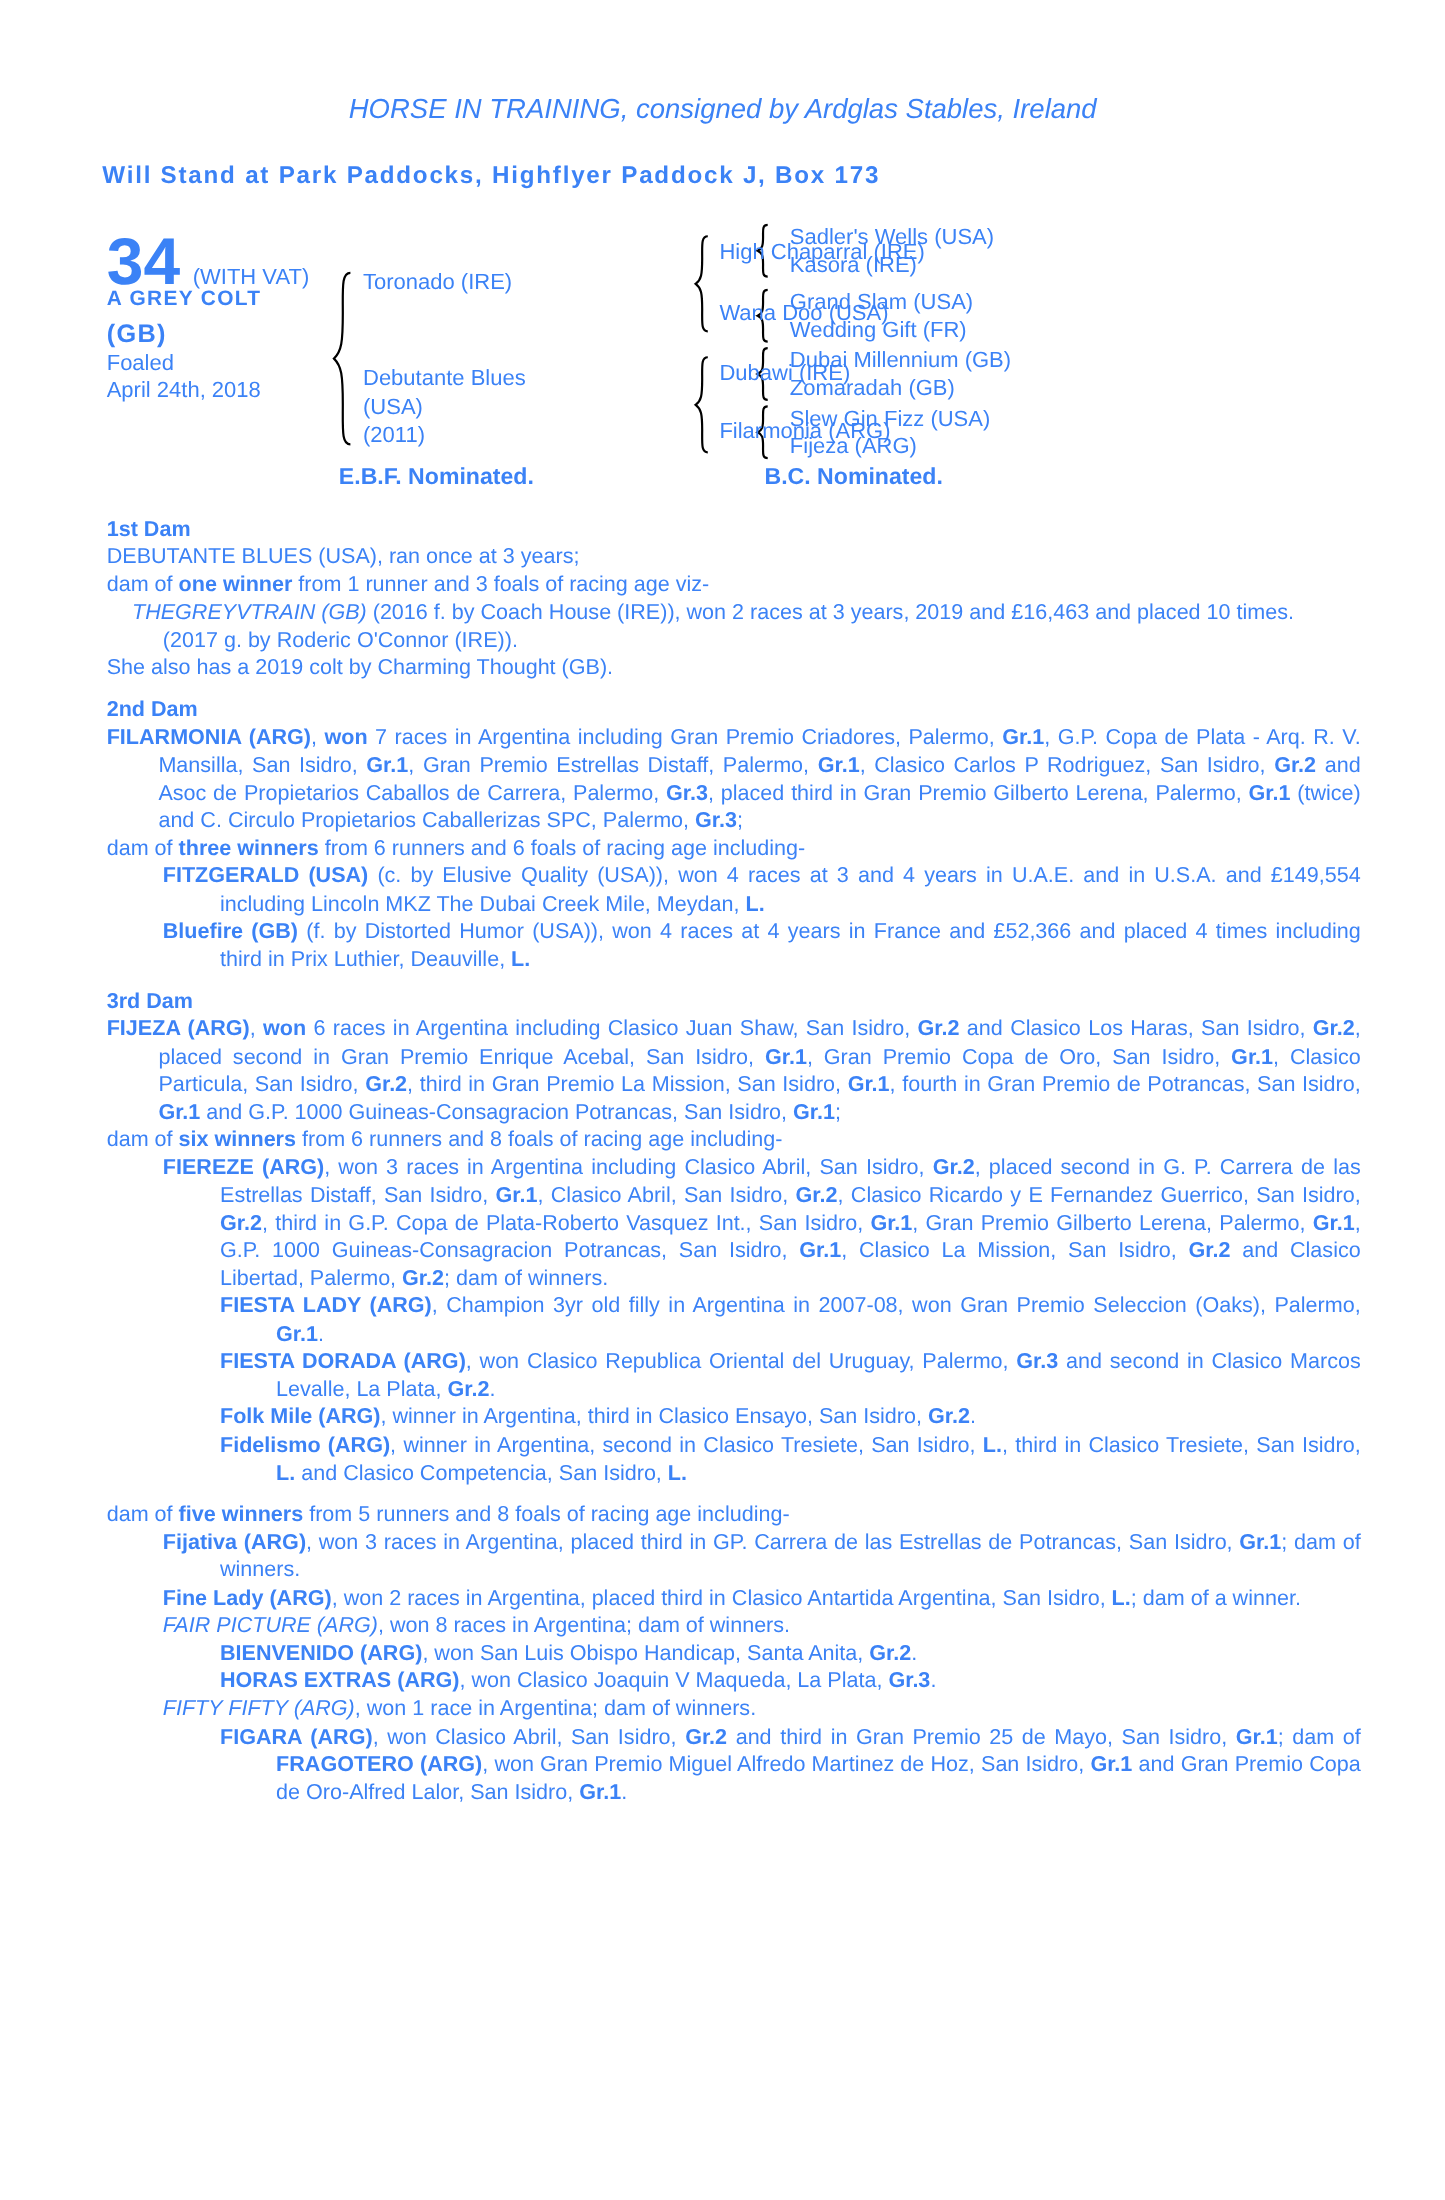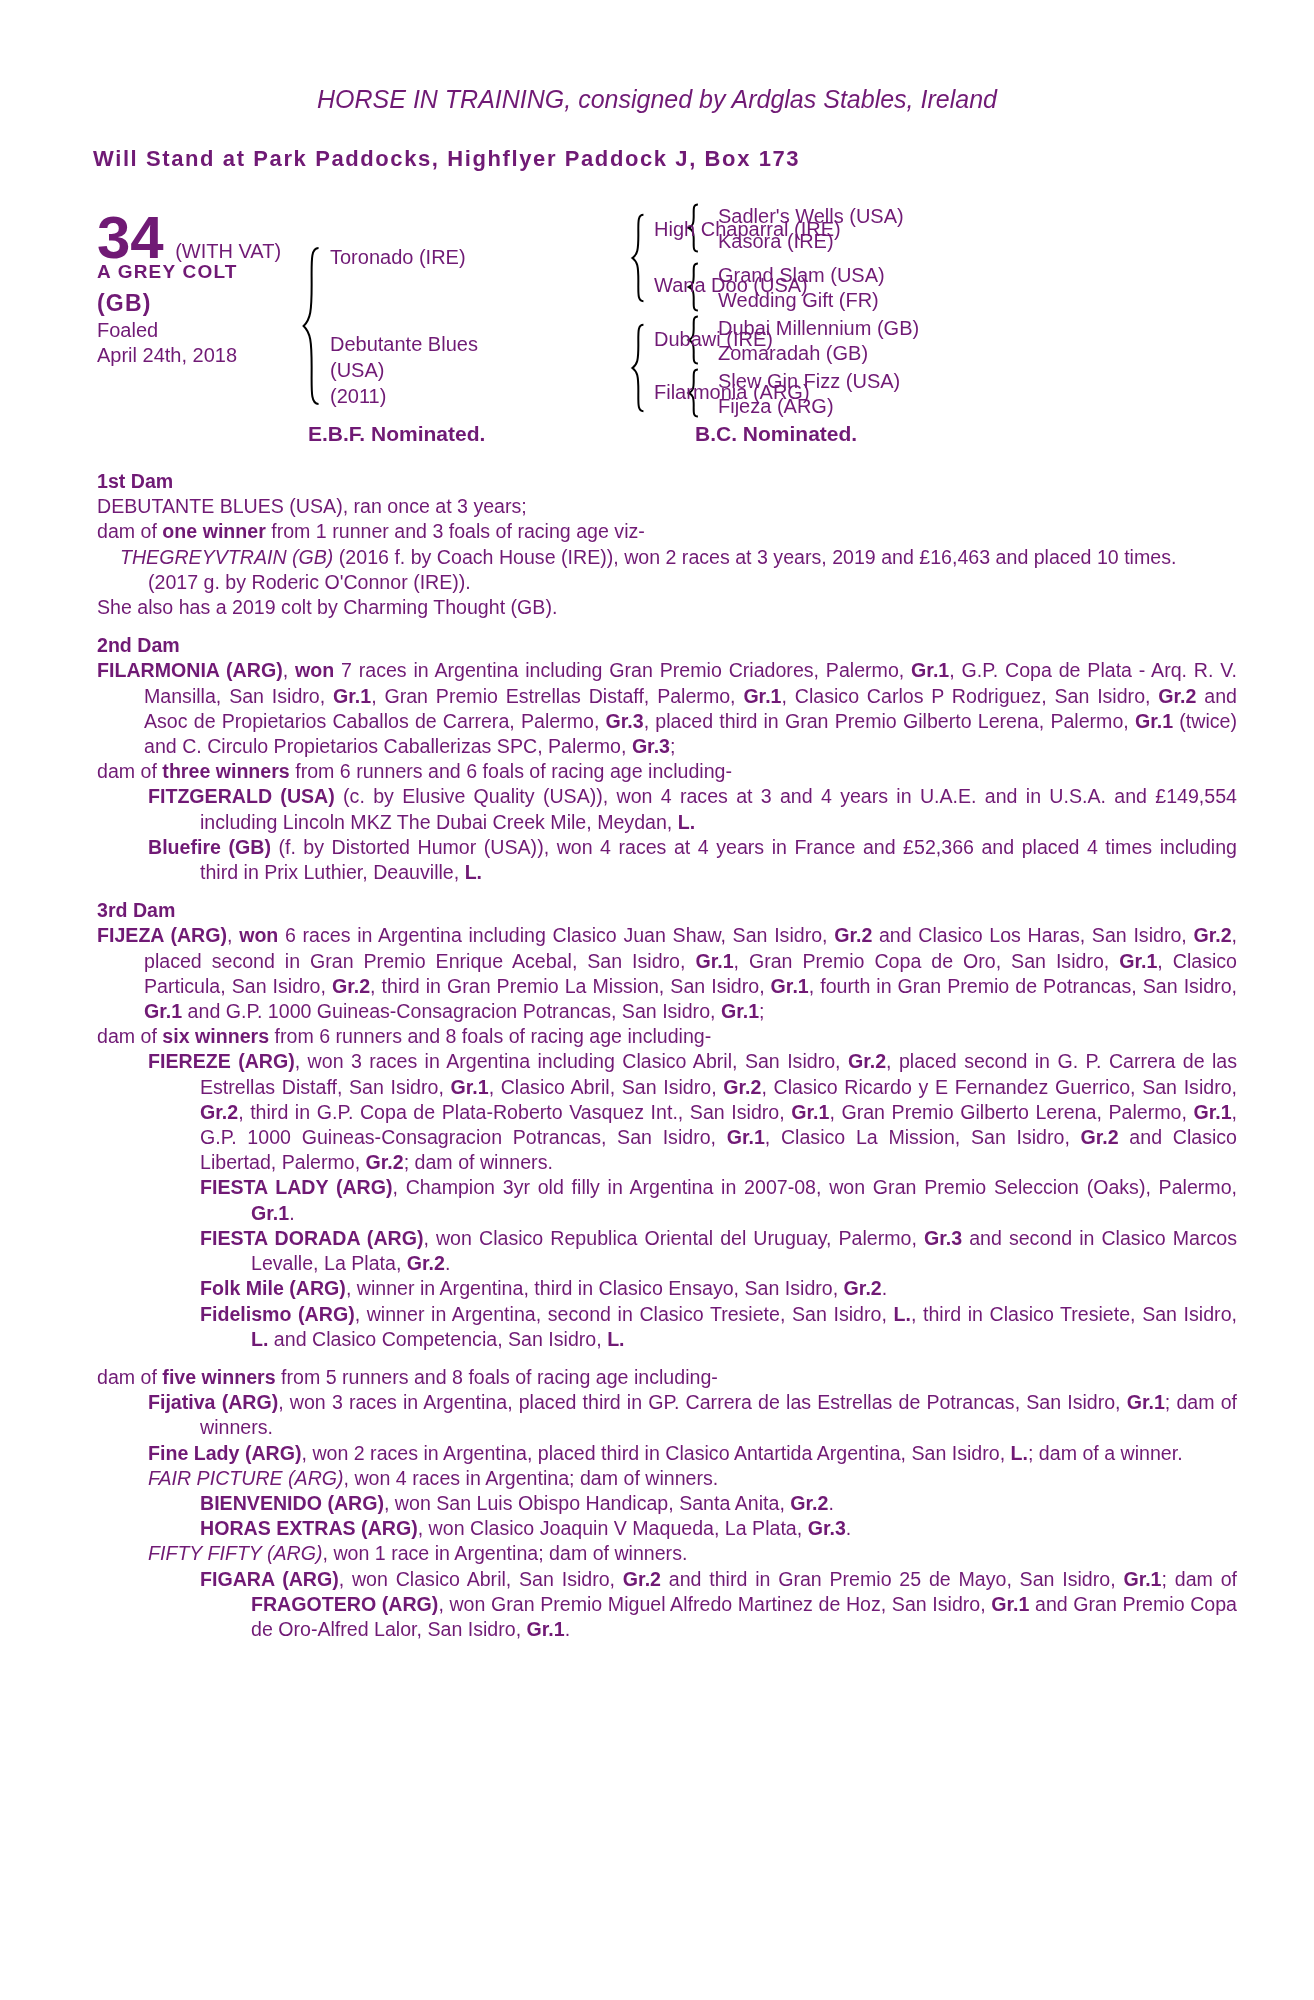"HORSE IN TRAINING, consigned by" .page { color: #701a75 -> #3b82f6 }
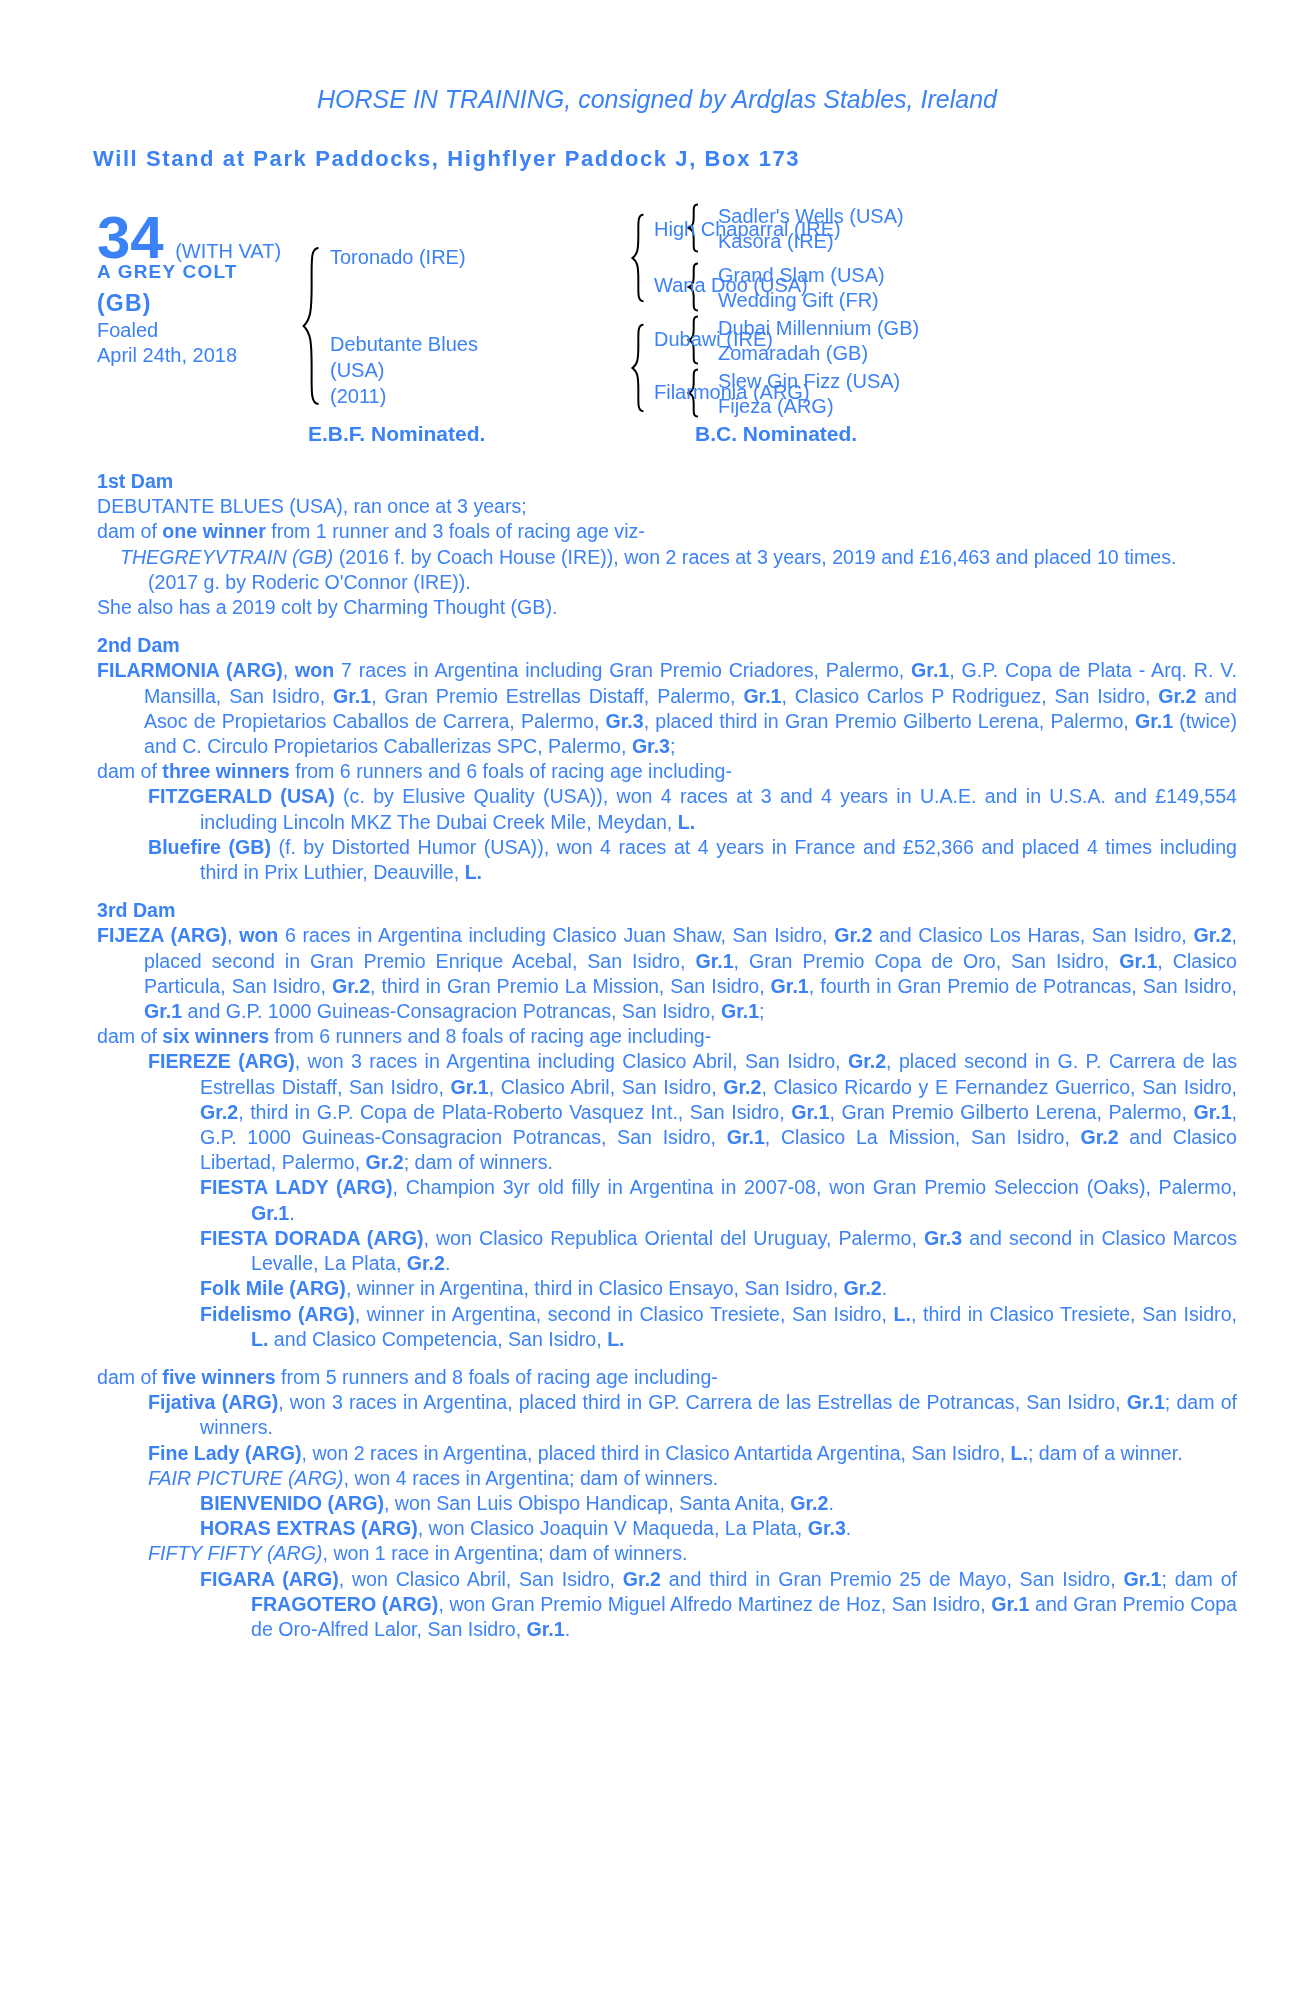", won 4 races in" span { text: 4 -> 8 }
